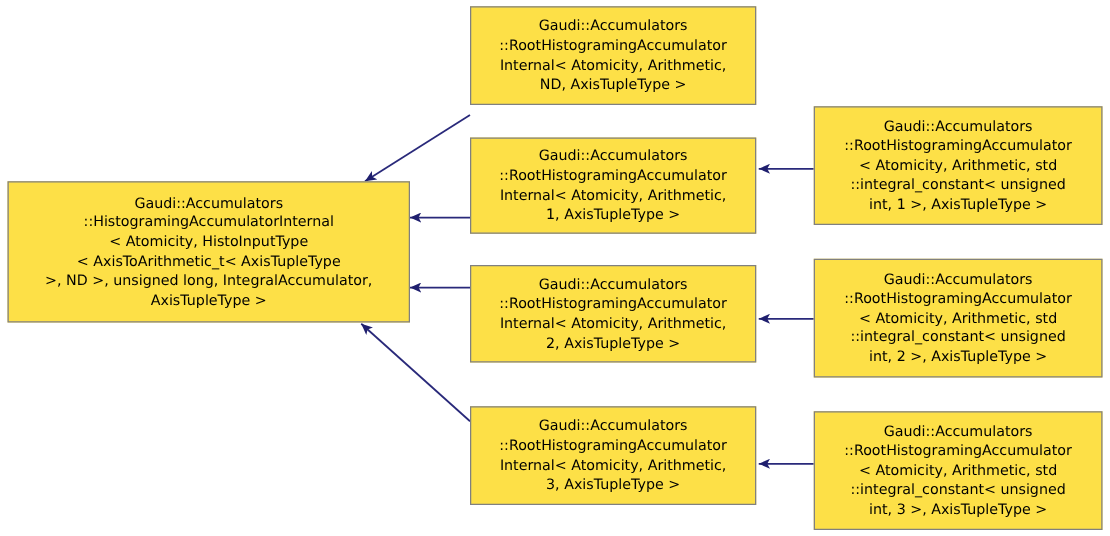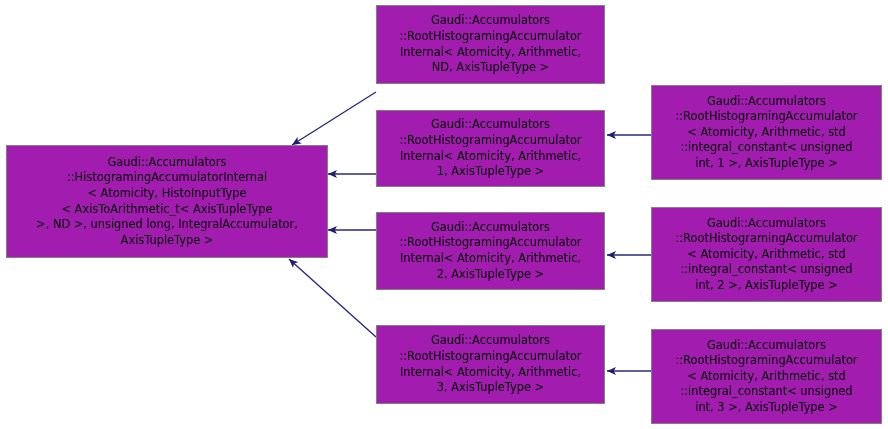"Gaudi::Accumulators" .node { background: #a21caf -> #fde047 }
